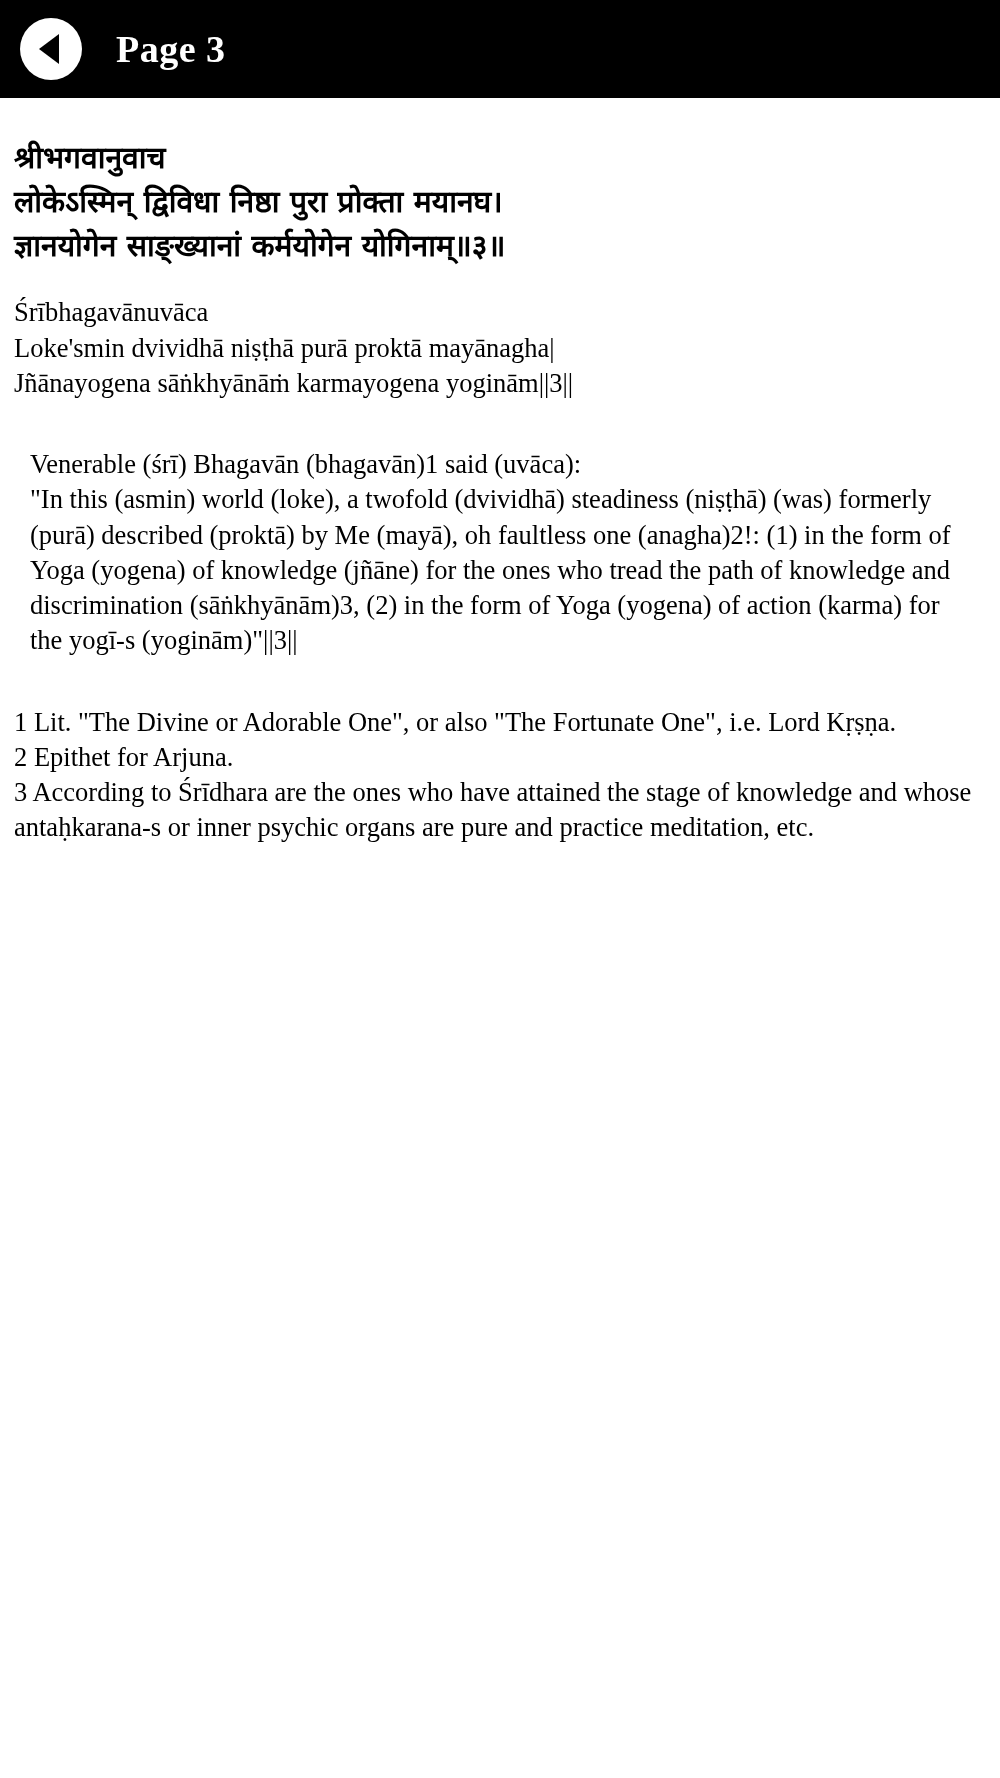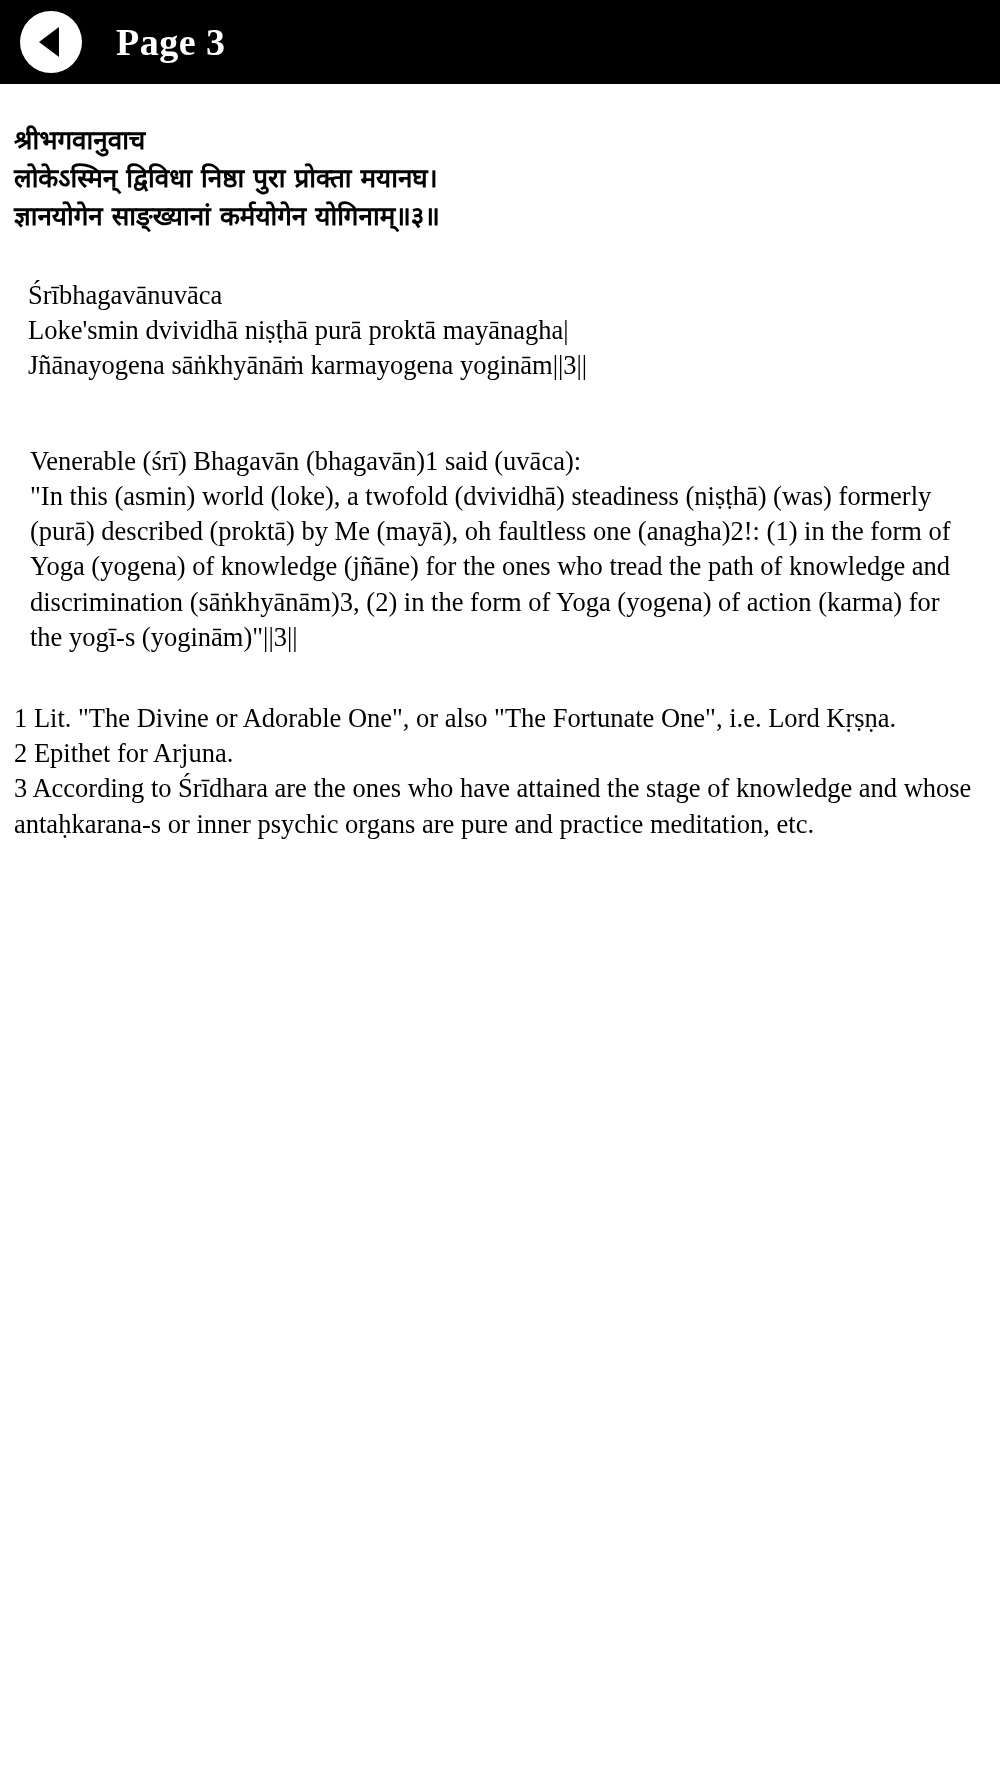"Page 3" .header { height: 84px -> 98px }
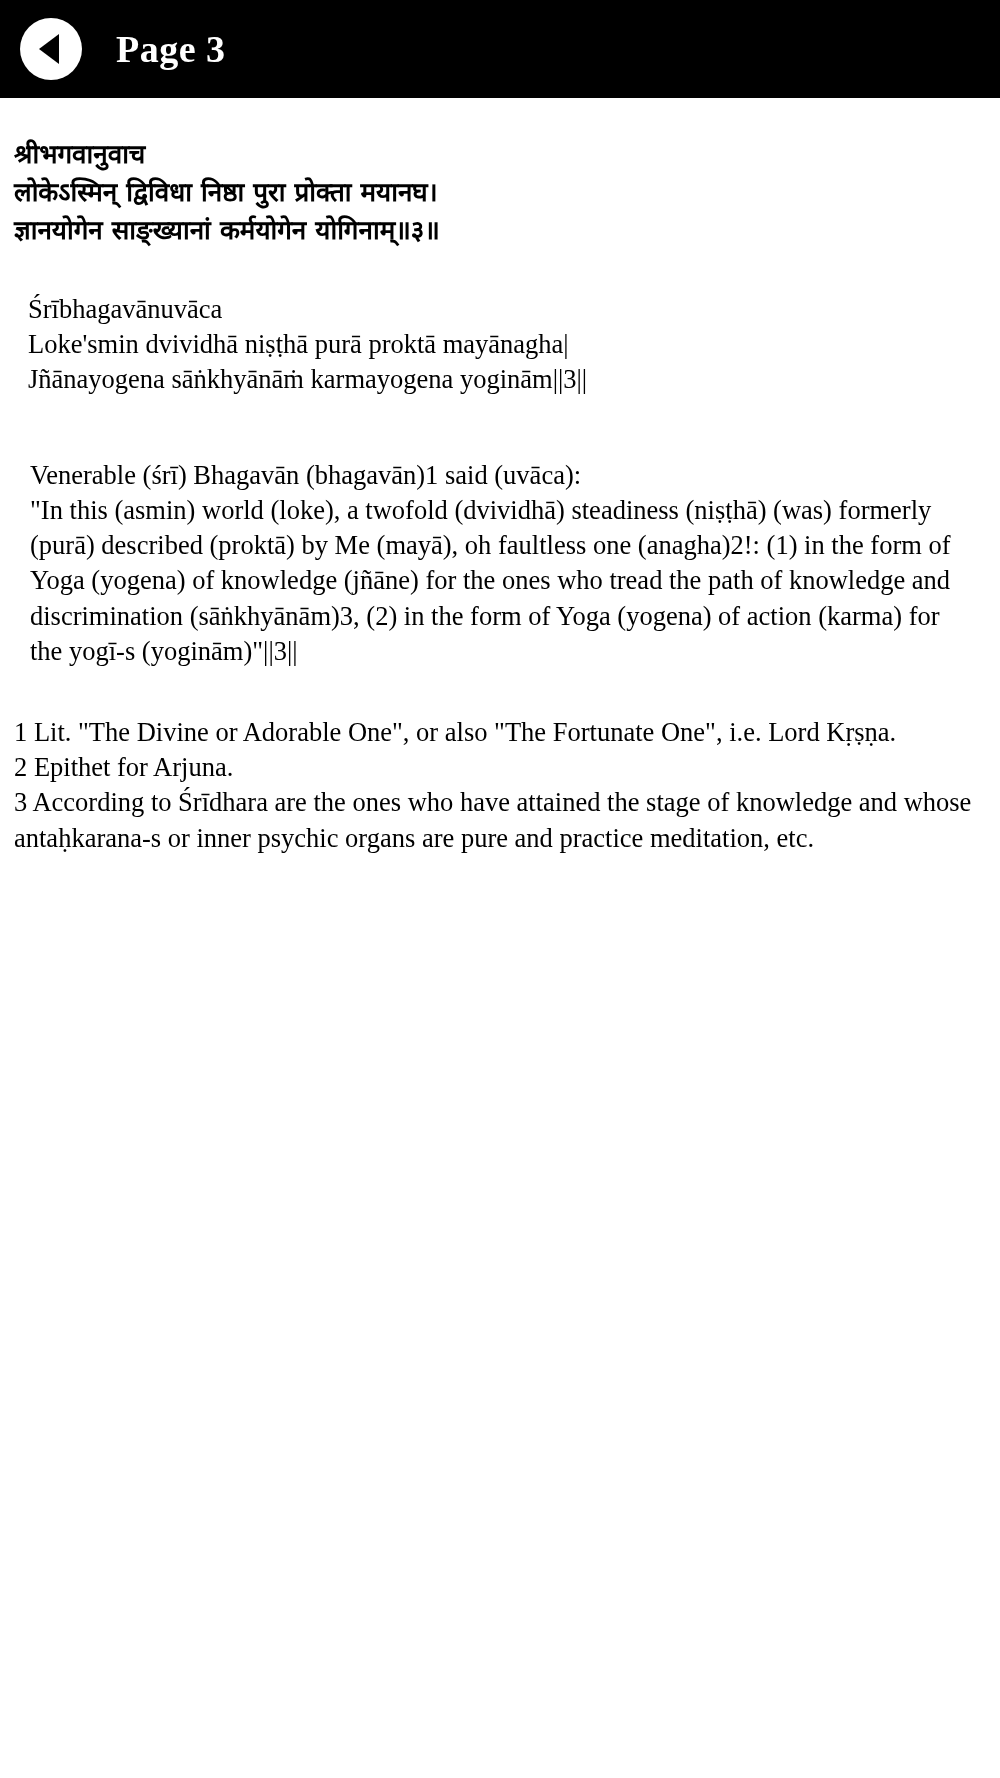"श्रीभगवानुवाच" .devanagari { font-size: 26px -> 30px }
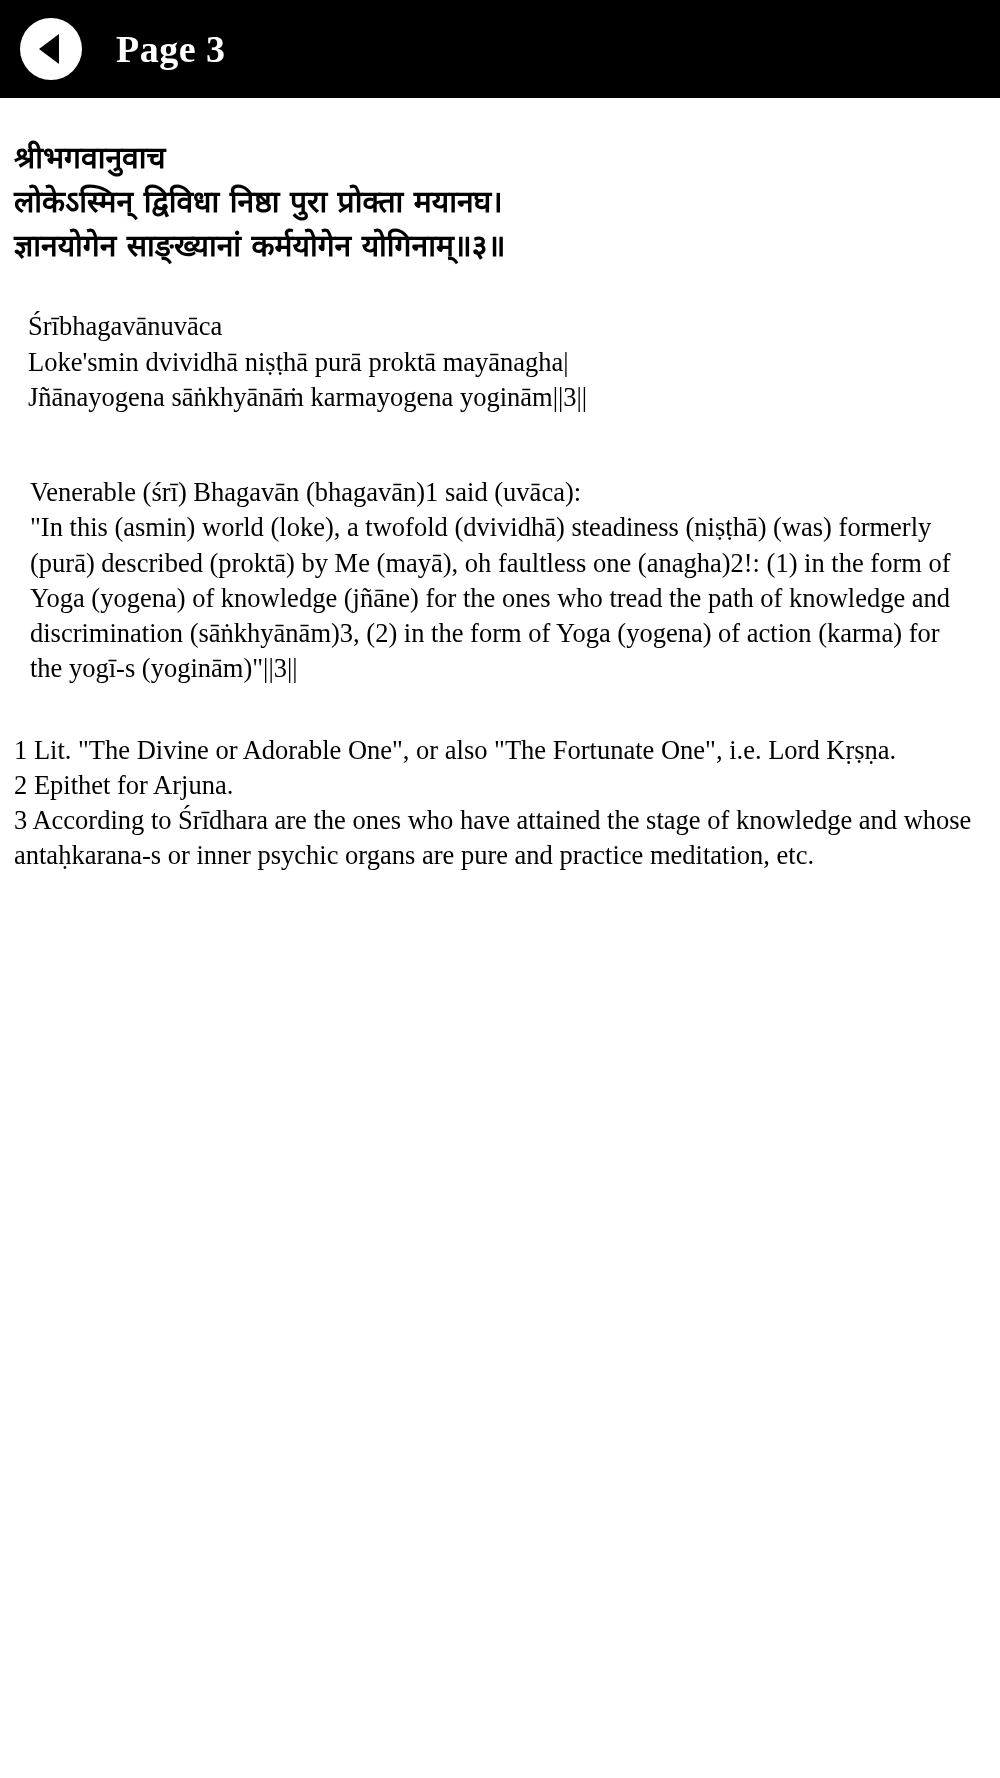"Śrībhagavānuvāca" .translit { margin: 14px -> 0 }
